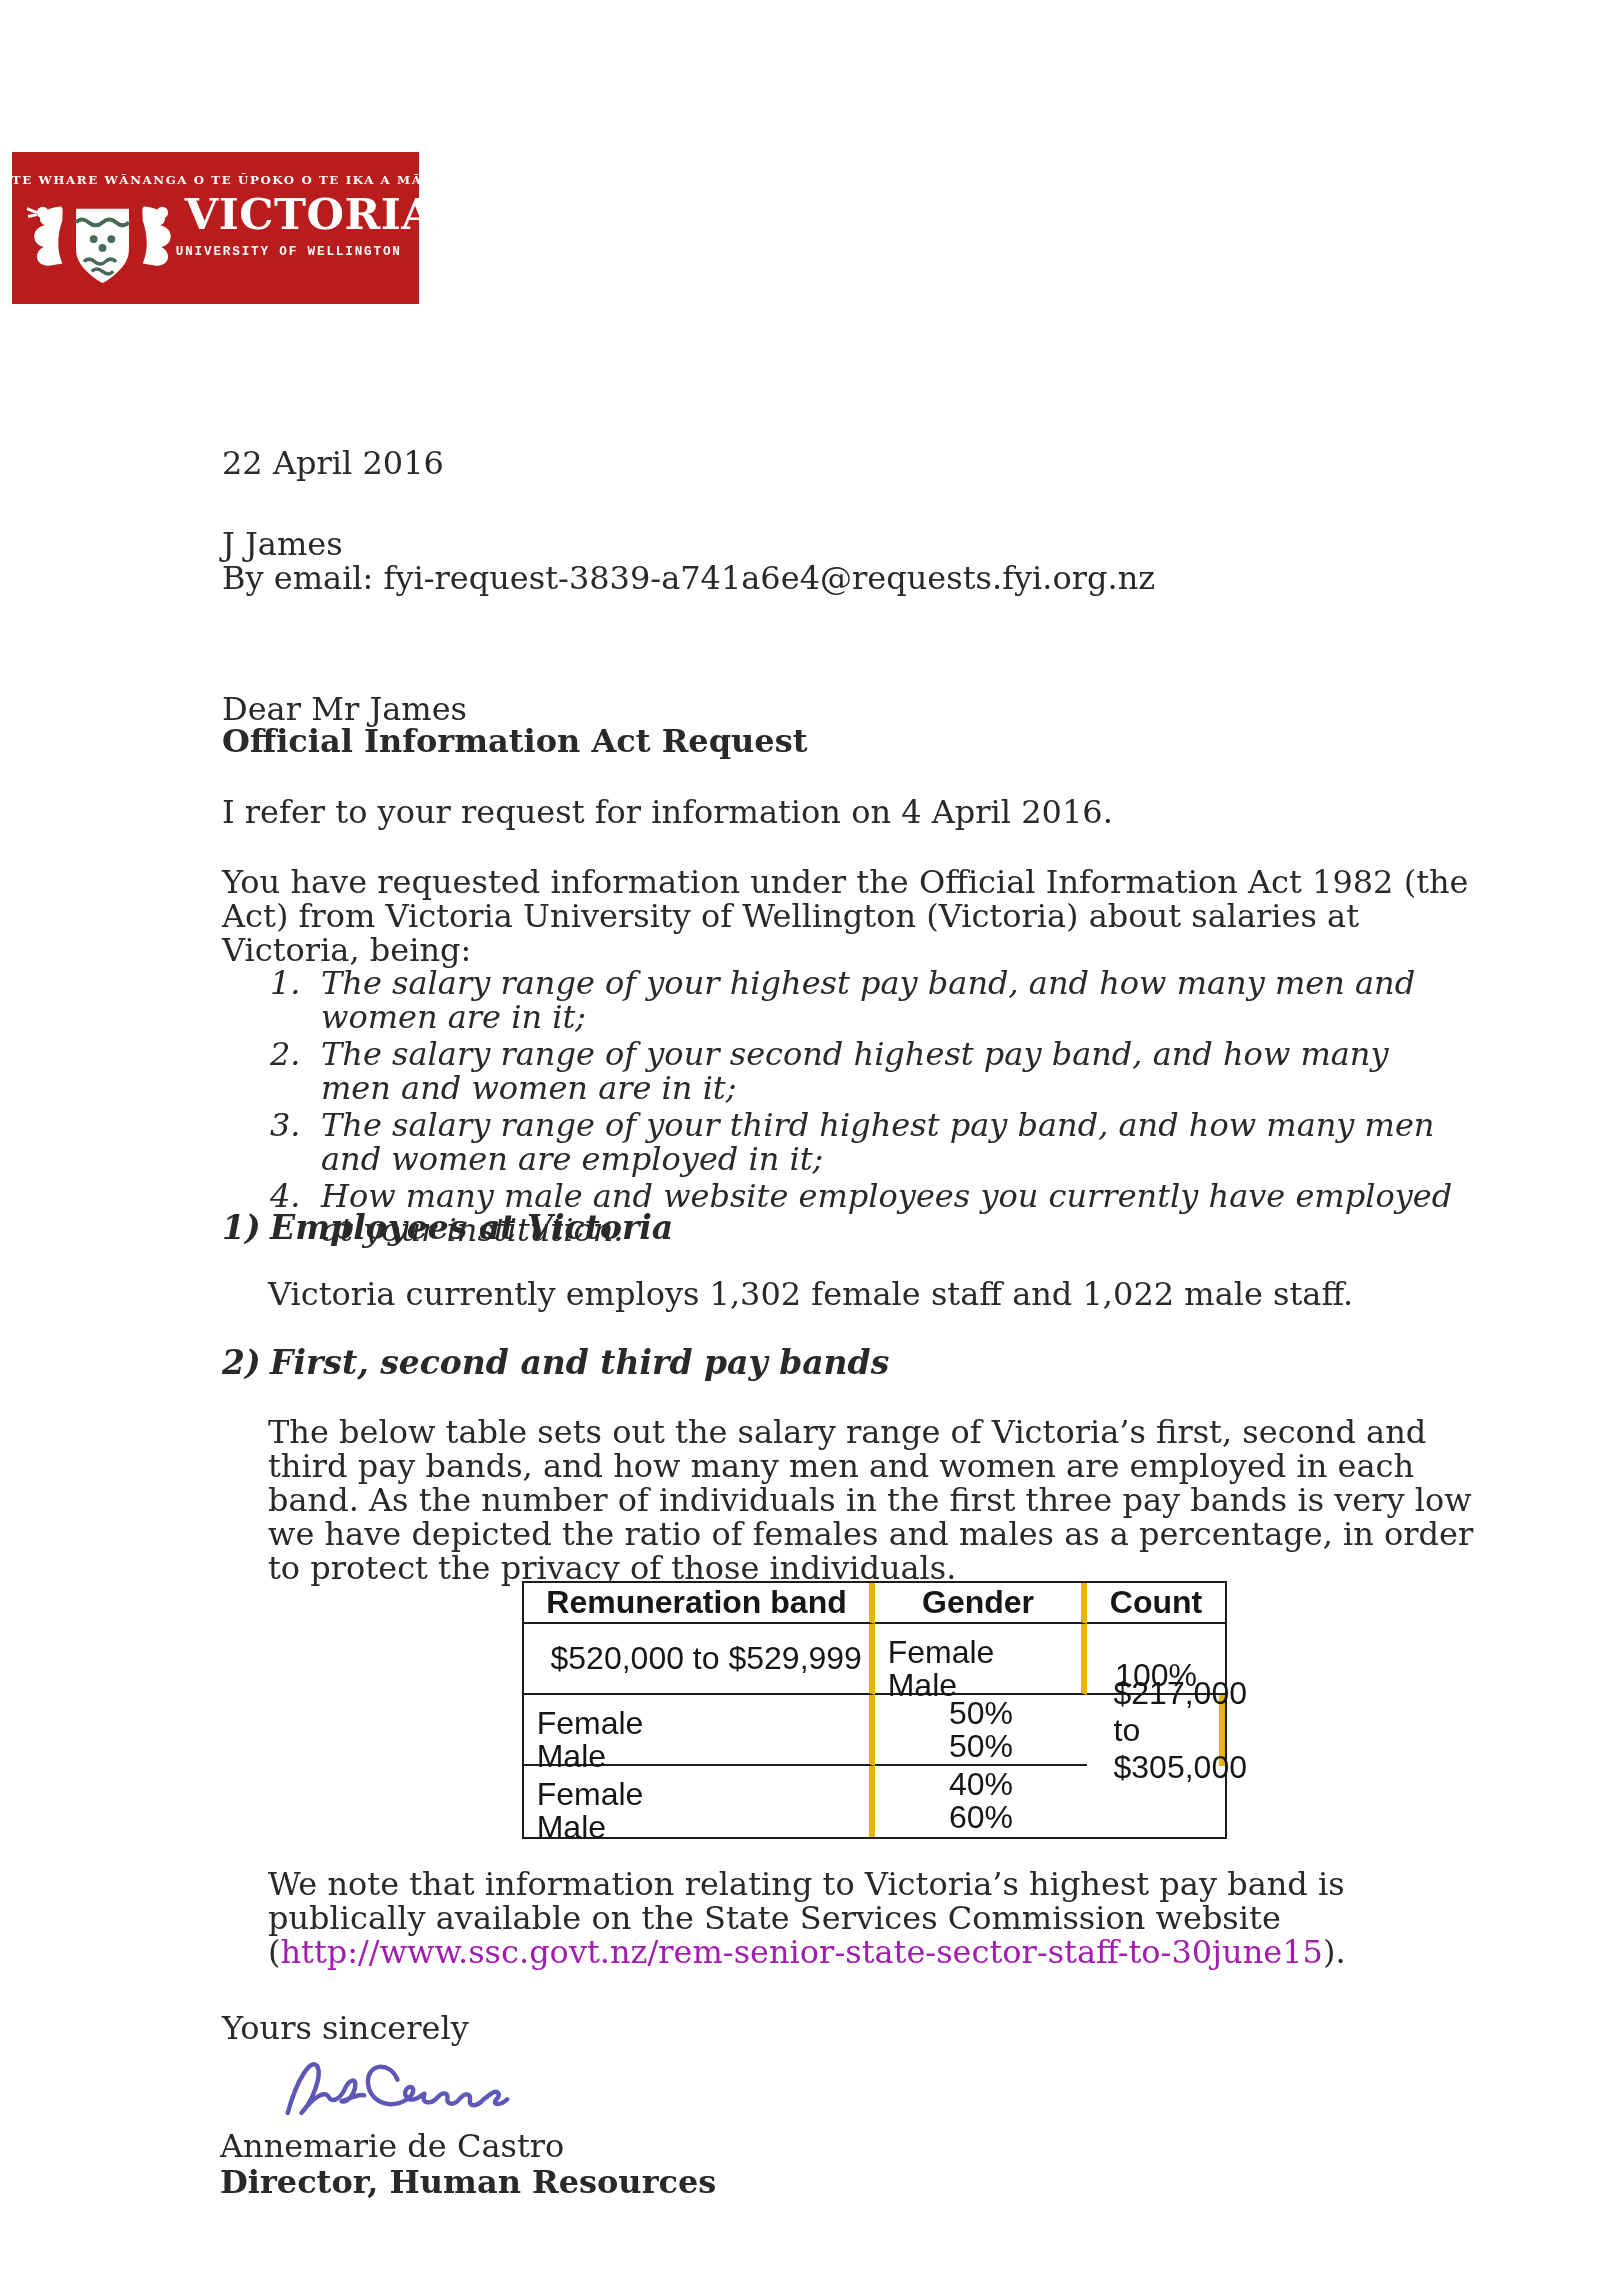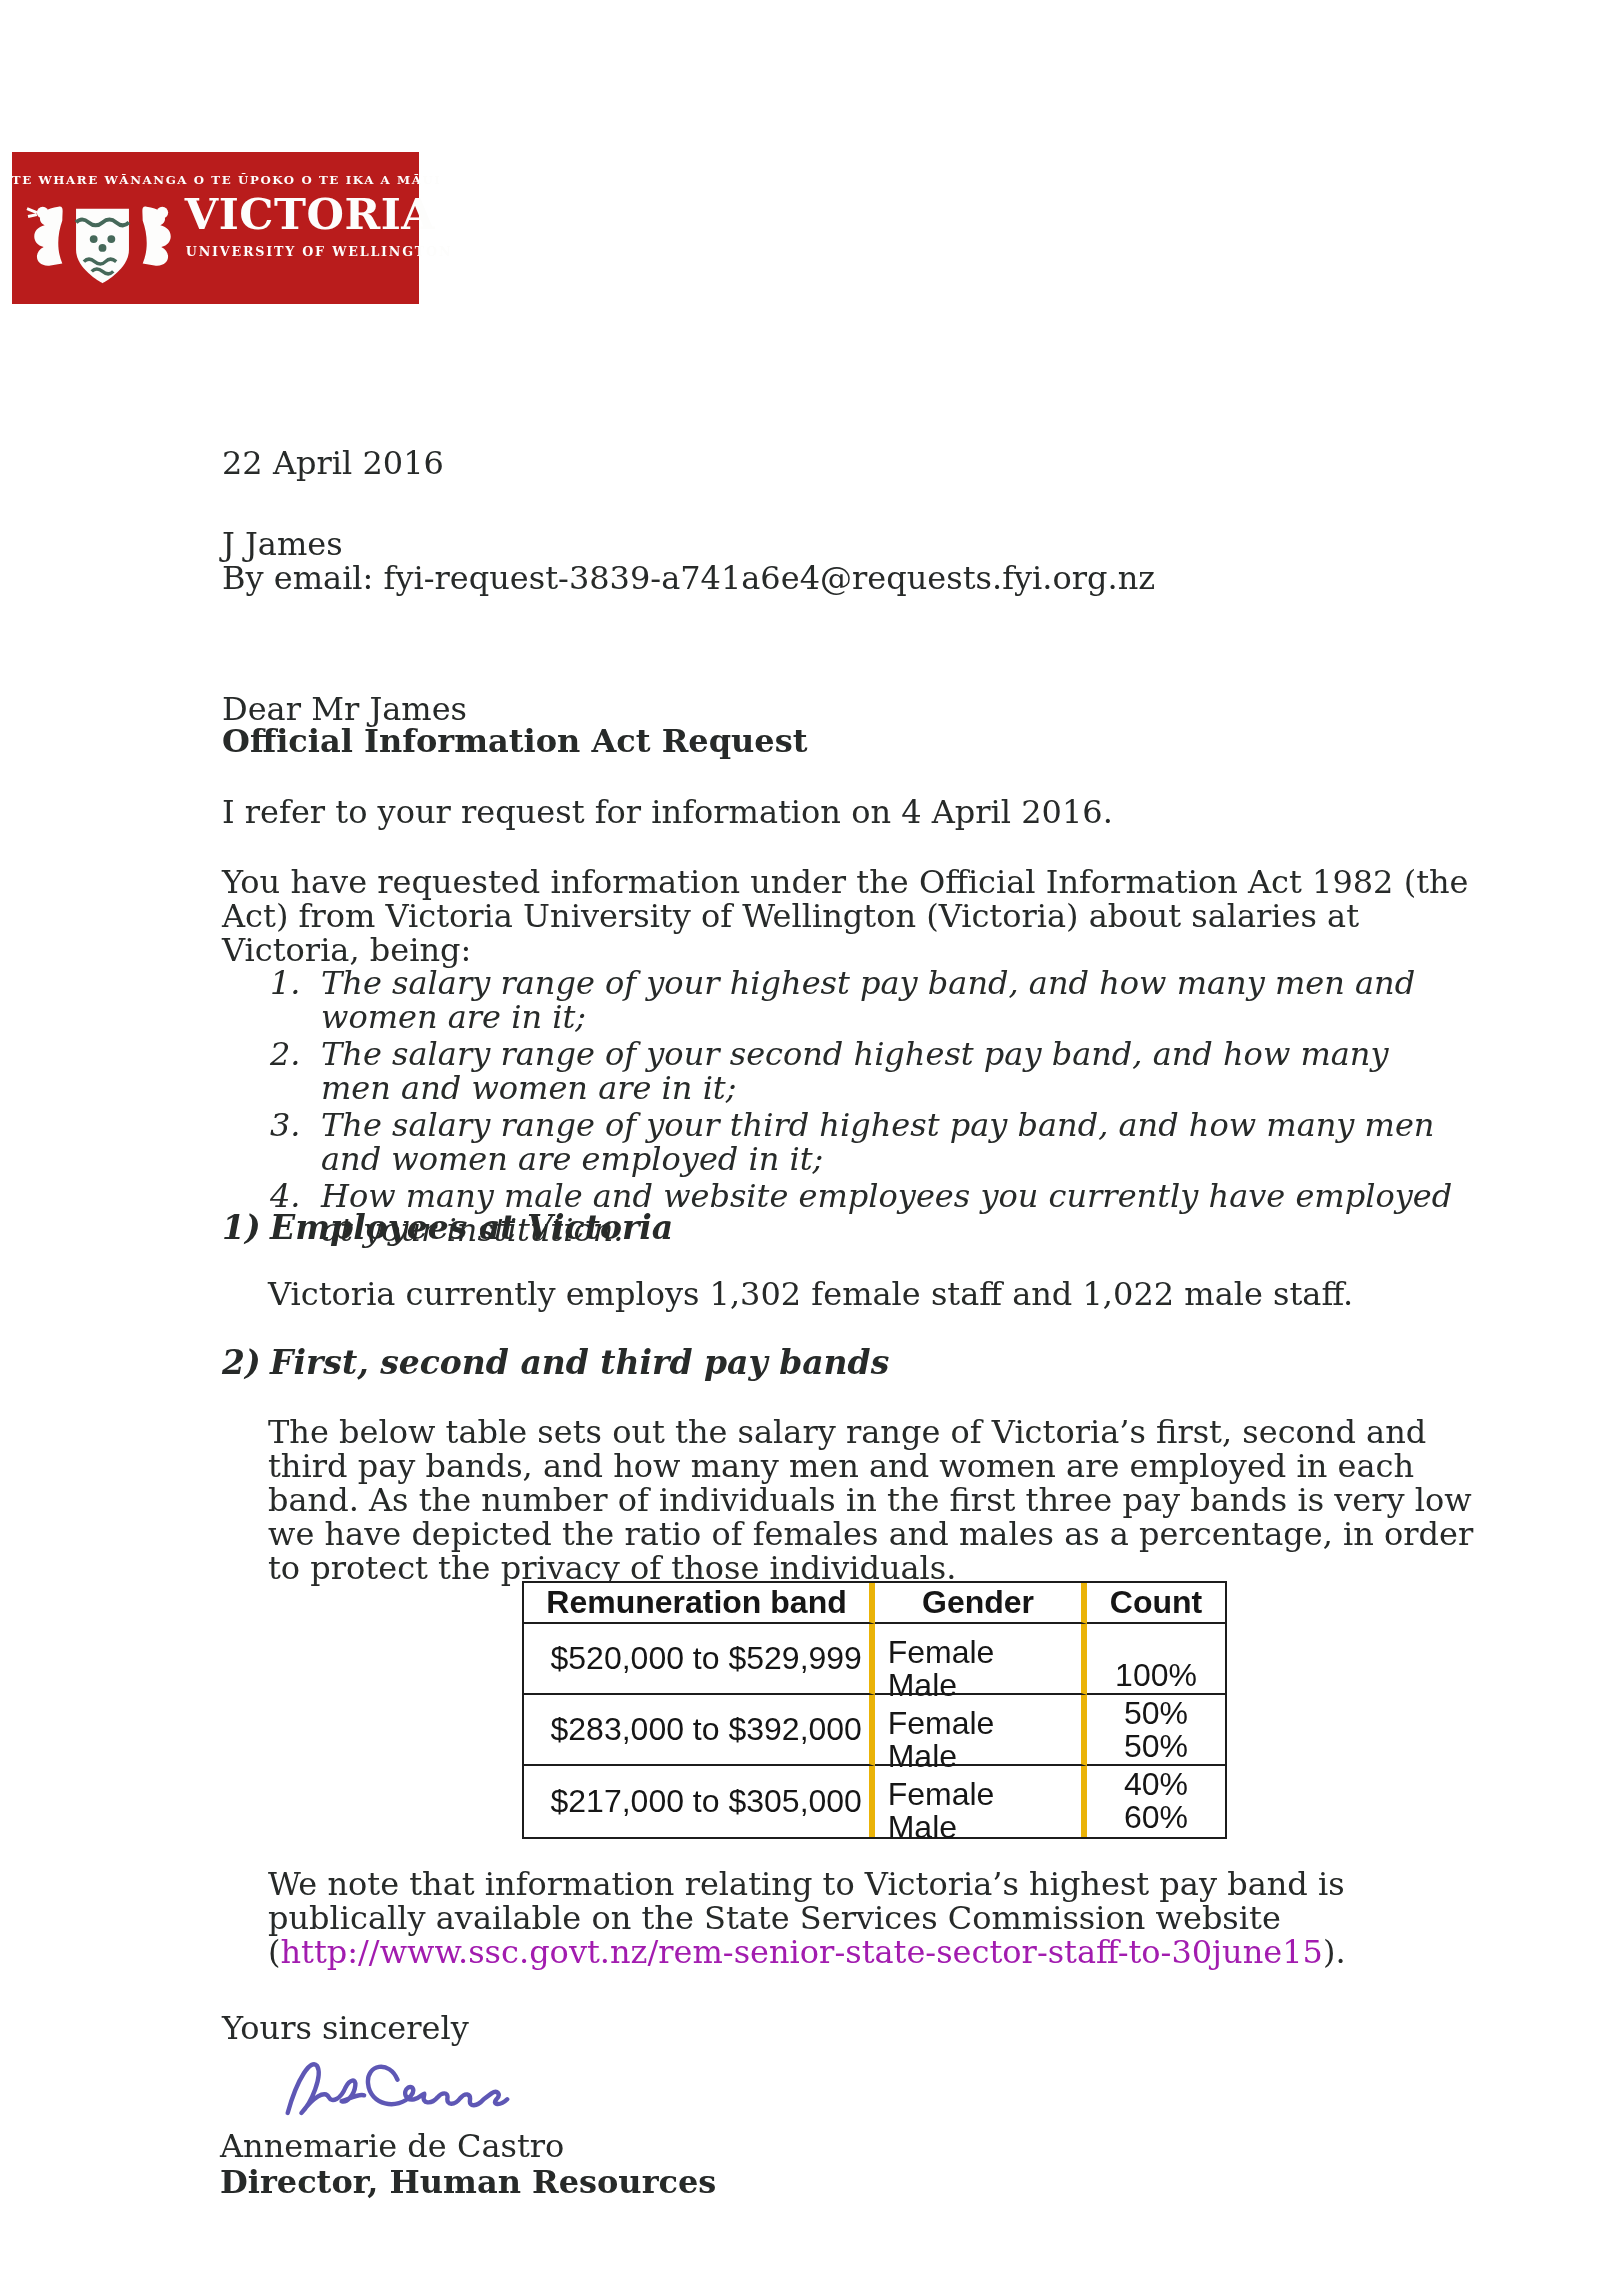"UNIVERSITY OF WELLINGTON" .logo .uow { font-family: none -> Liberation Mono, monospace; left: 174px -> 164px }
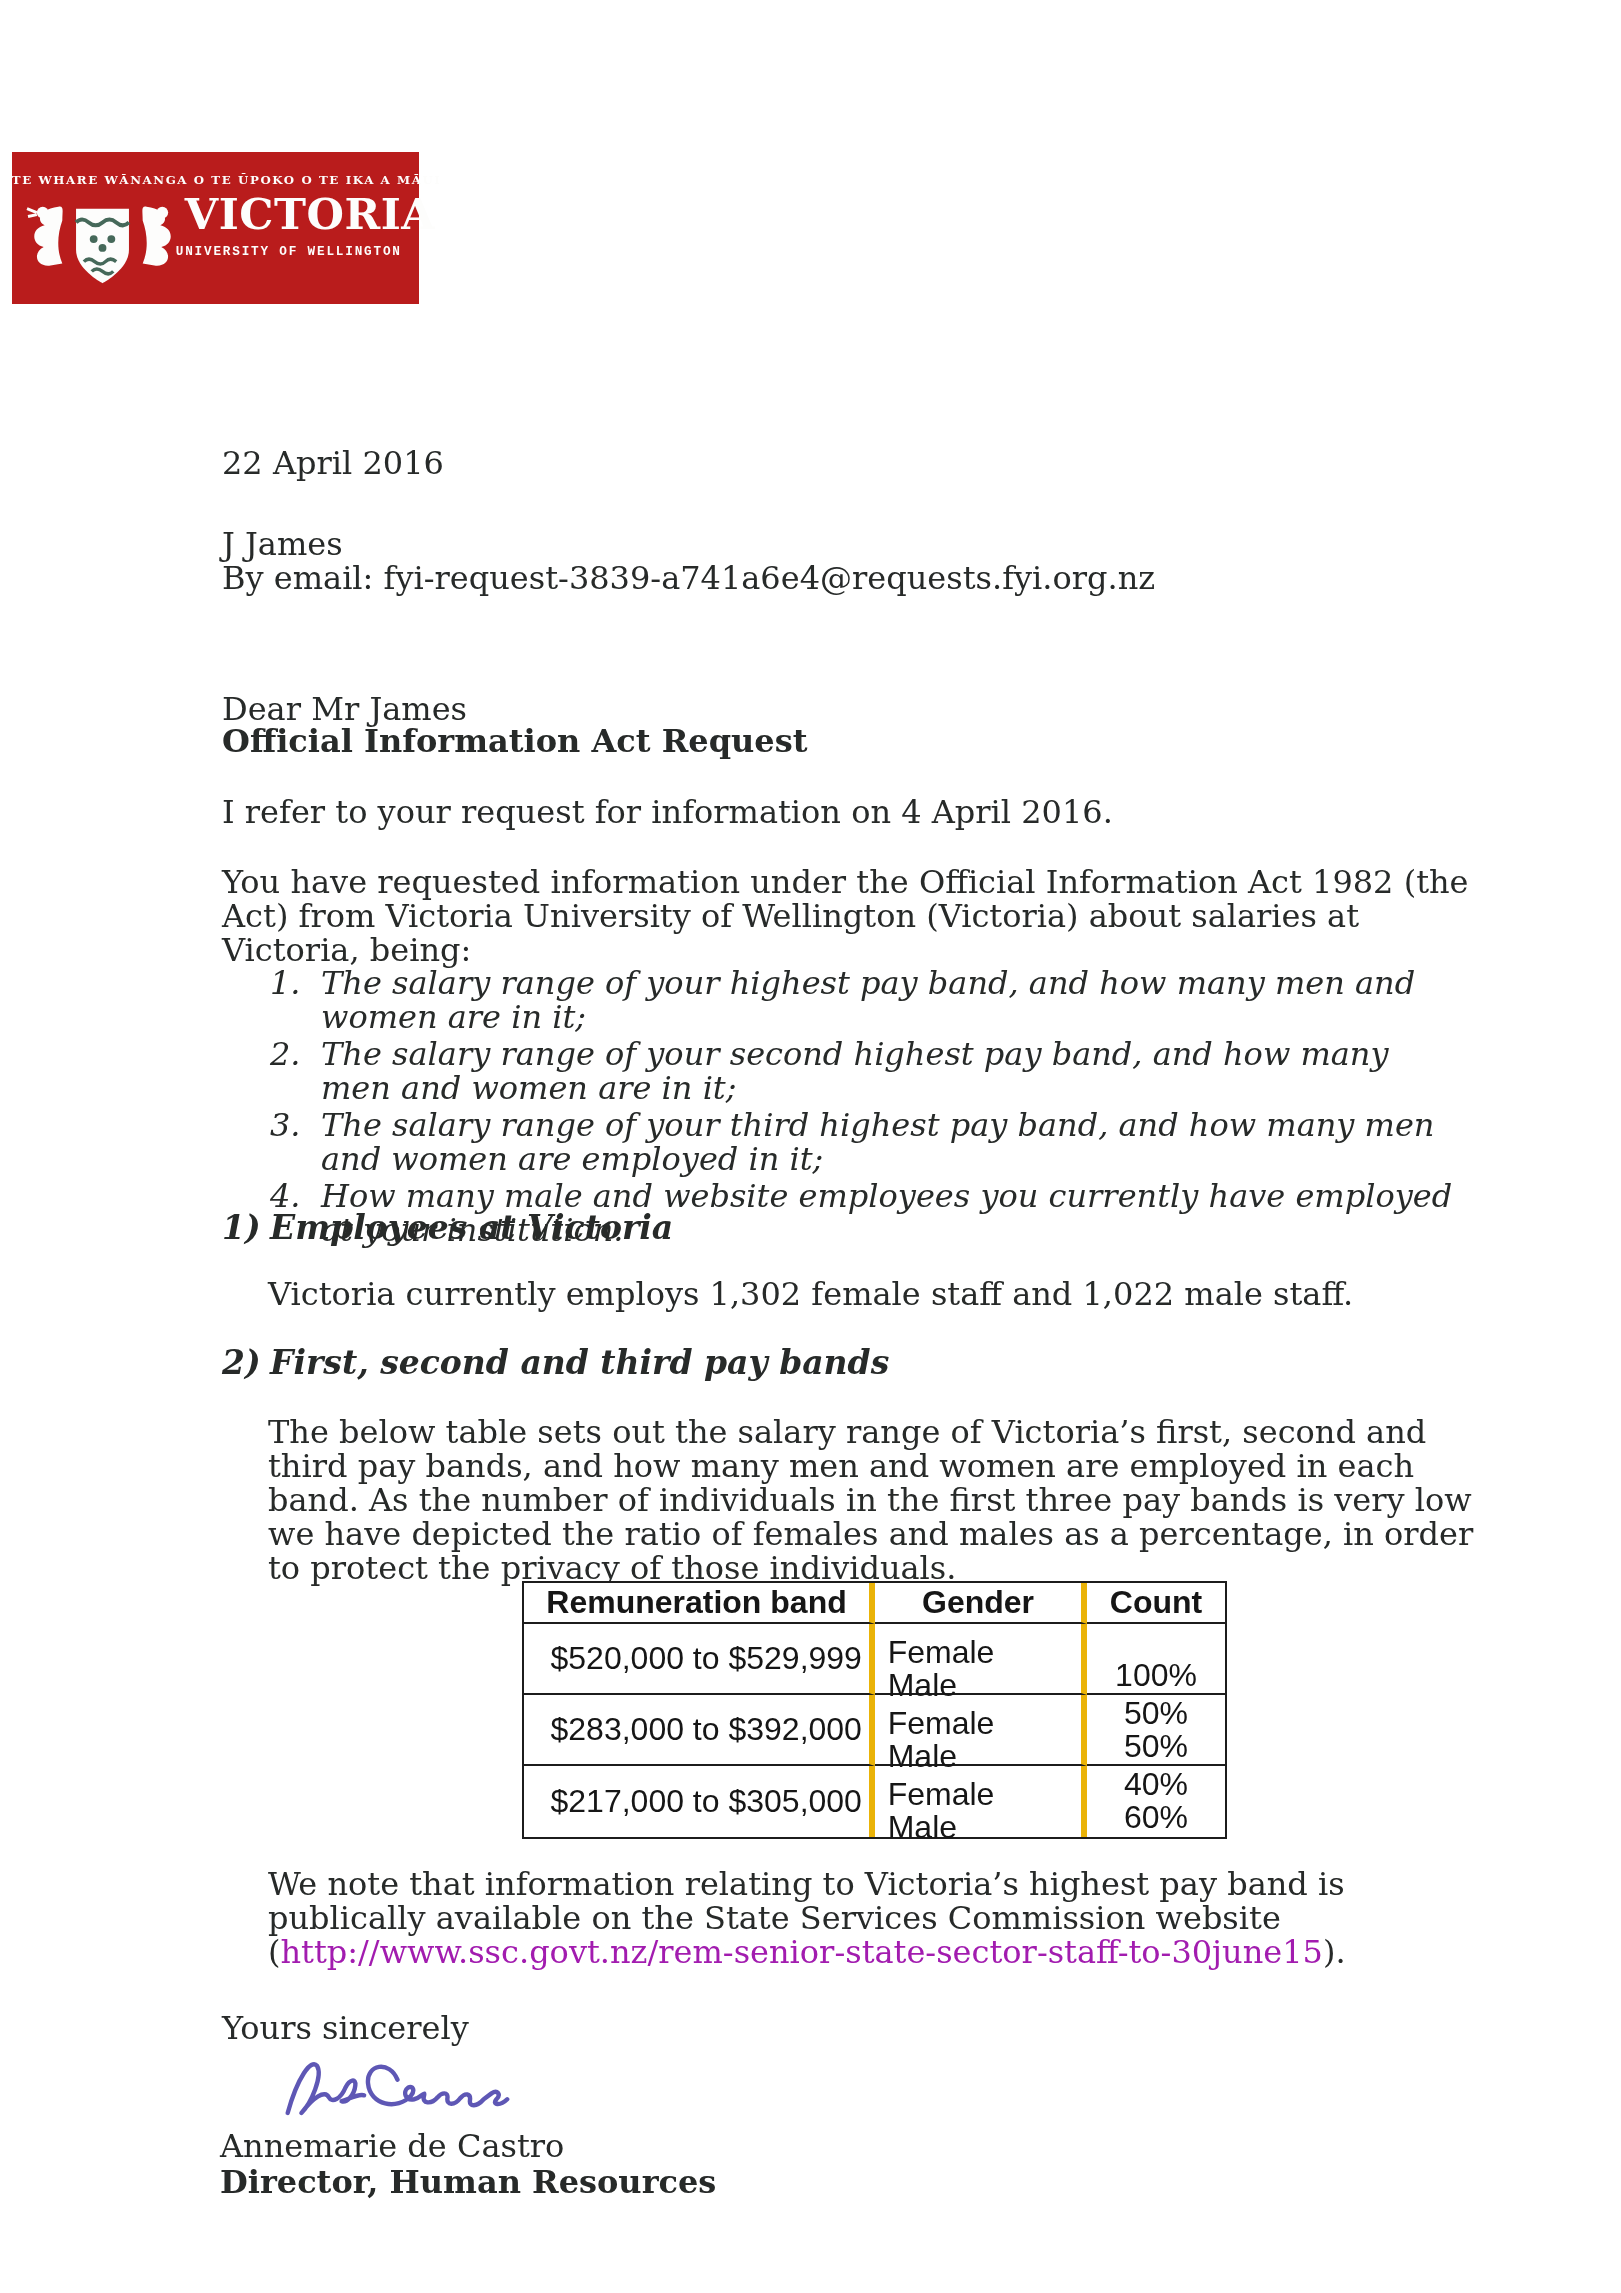"$283,000 to $392,000" div.band { html: <div>$283,000 to $392,000</div> -> none }
